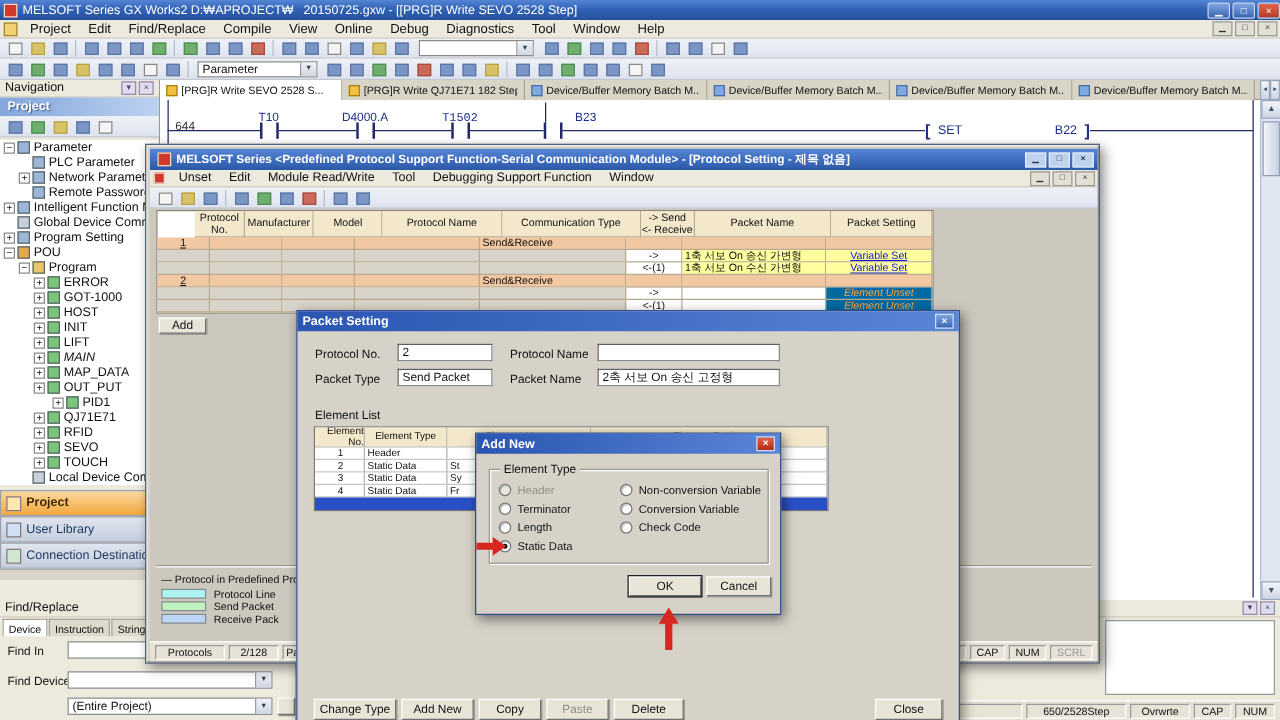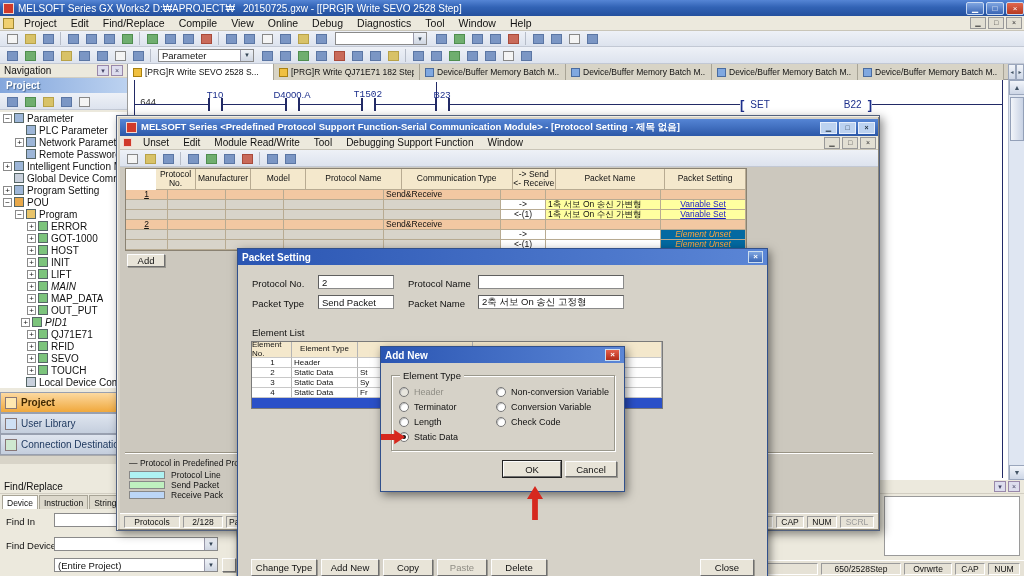"B23" span.clabel { text-align: none -> right }
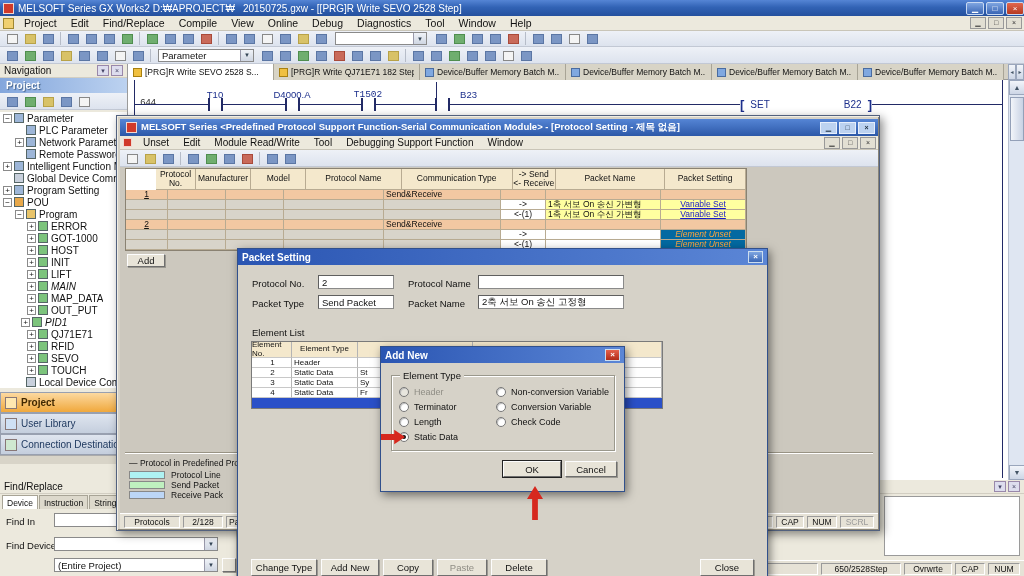"PID1" div.titem { font-style: italic -> none; padding-left: 21px -> 42px }
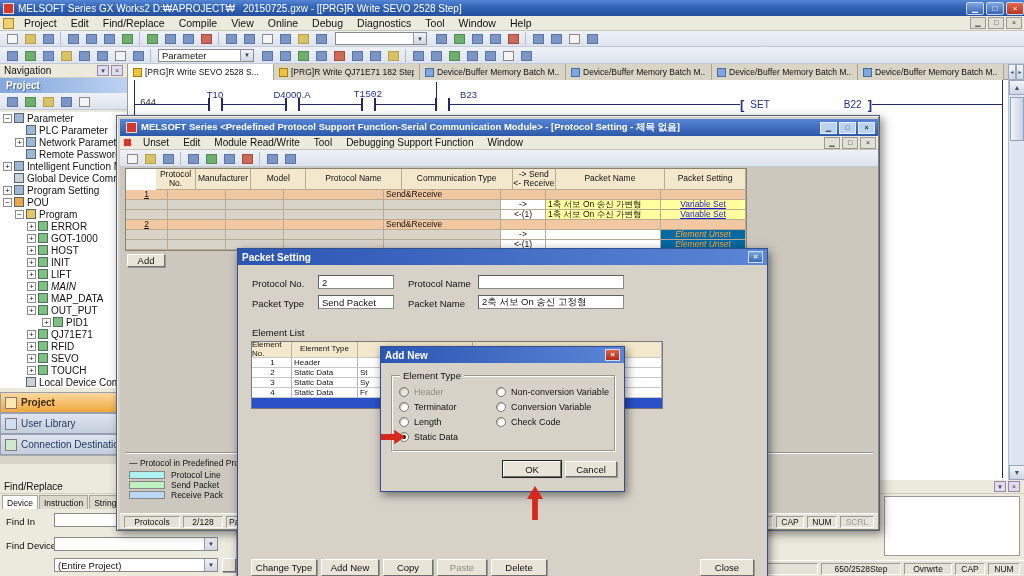"Element No." .ehead .ecell { text-align: left -> right }
